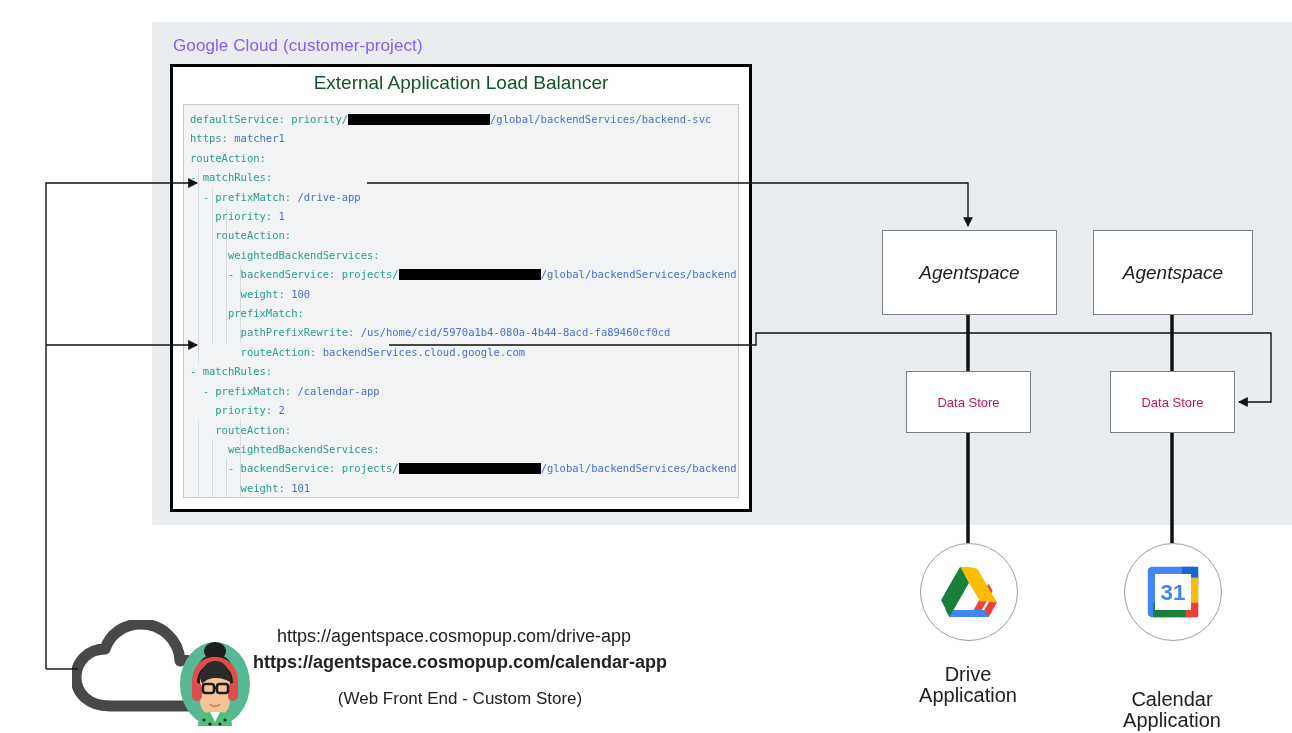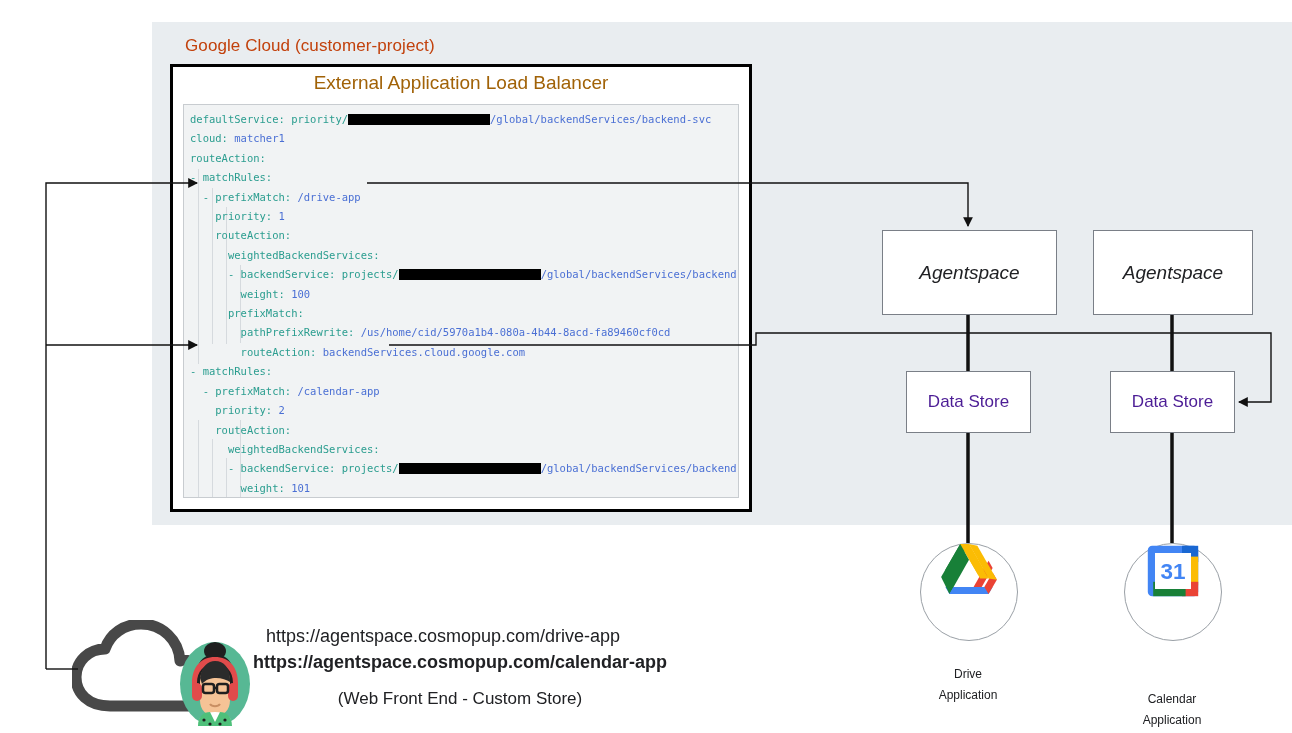"Google Cloud (customer-project)" #gcp-label { color: #c2410c -> #8b5cf6; left: 185px -> 173px }
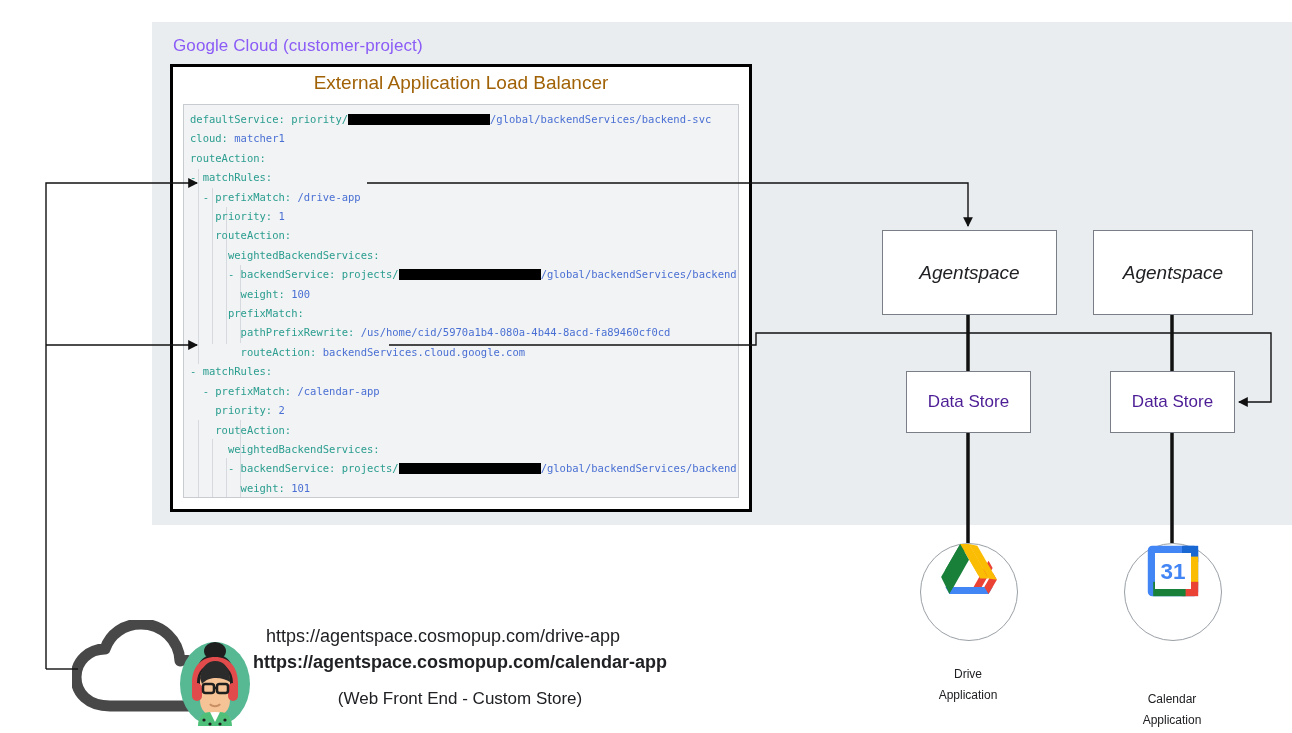"External Application Load Balancer" #lb-title { color: #a16207 -> #14532d }
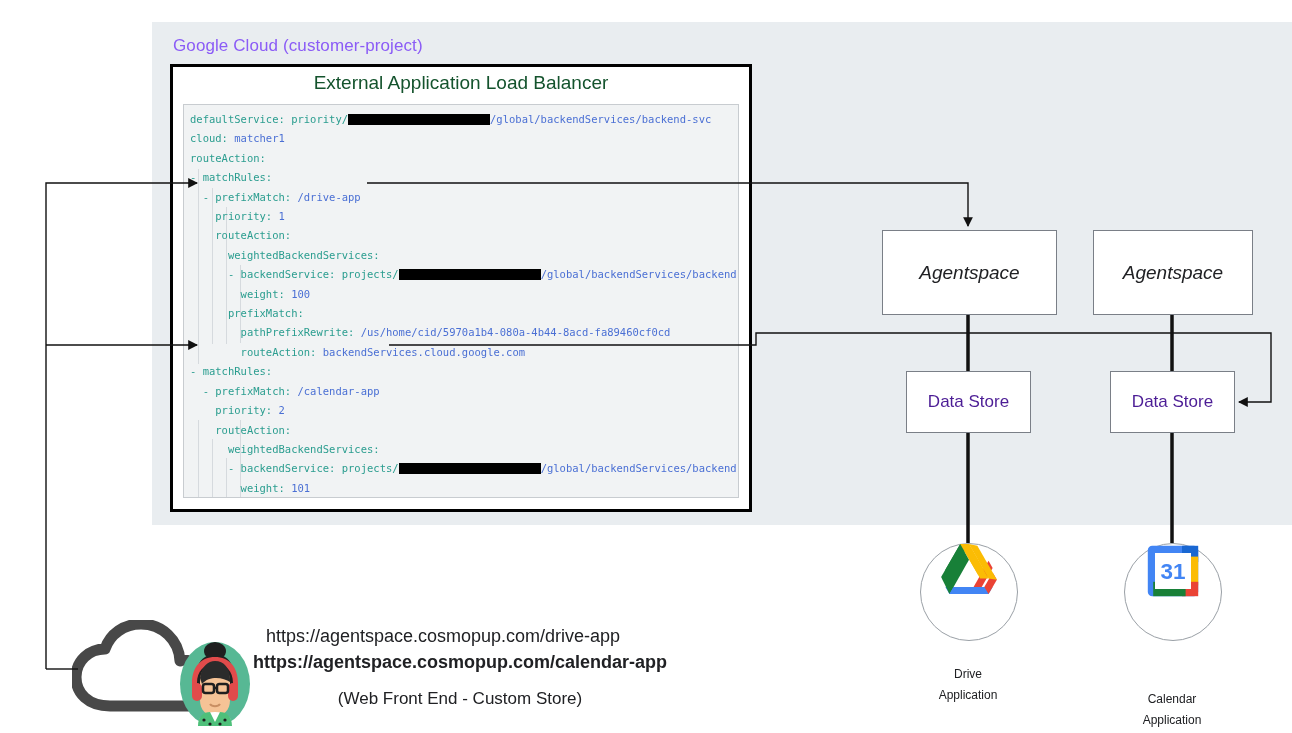"cloud:" span.k { text: cloud -> https }
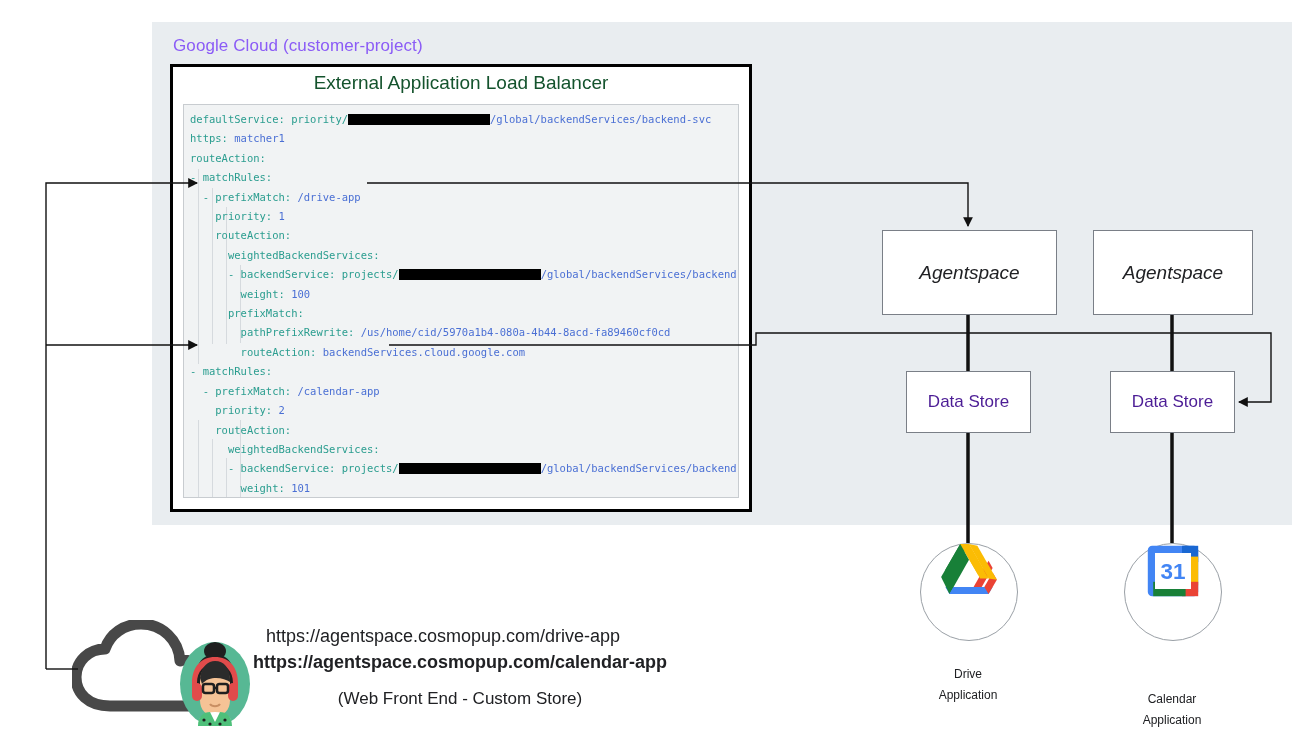"Data Store" .datastore { color: #4c1d95 -> #be185d; font-size: 17px -> 13px }
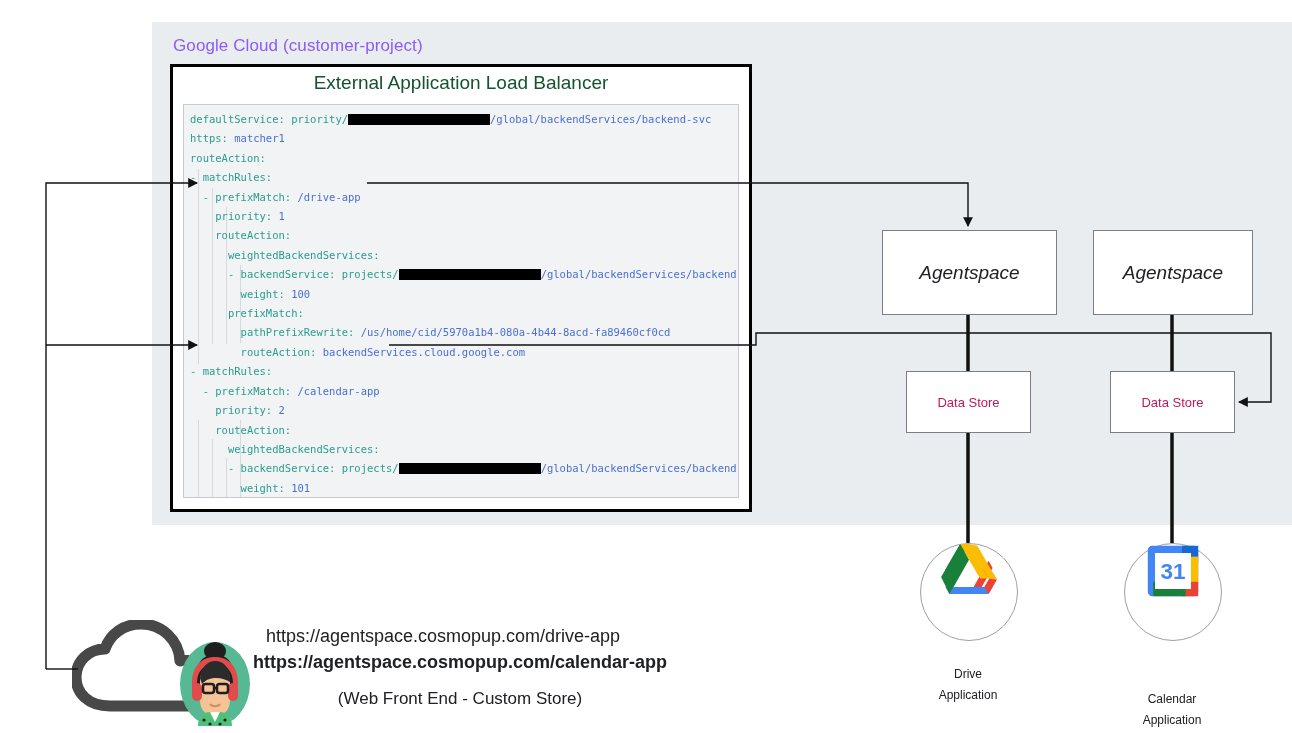"31" .appcircle { align-items: none -> center }
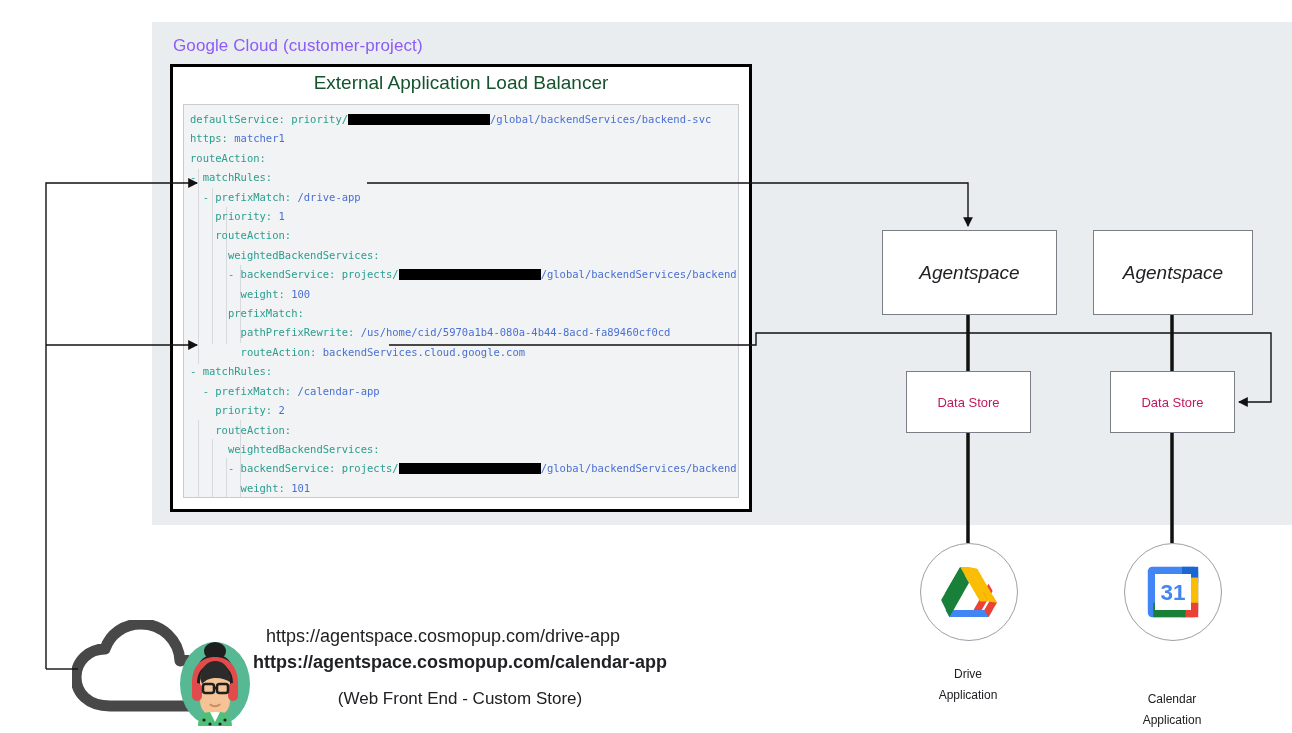"https://agentspace.cosmopup.com/drive-ap" #url1 { left: 233px -> 244px }
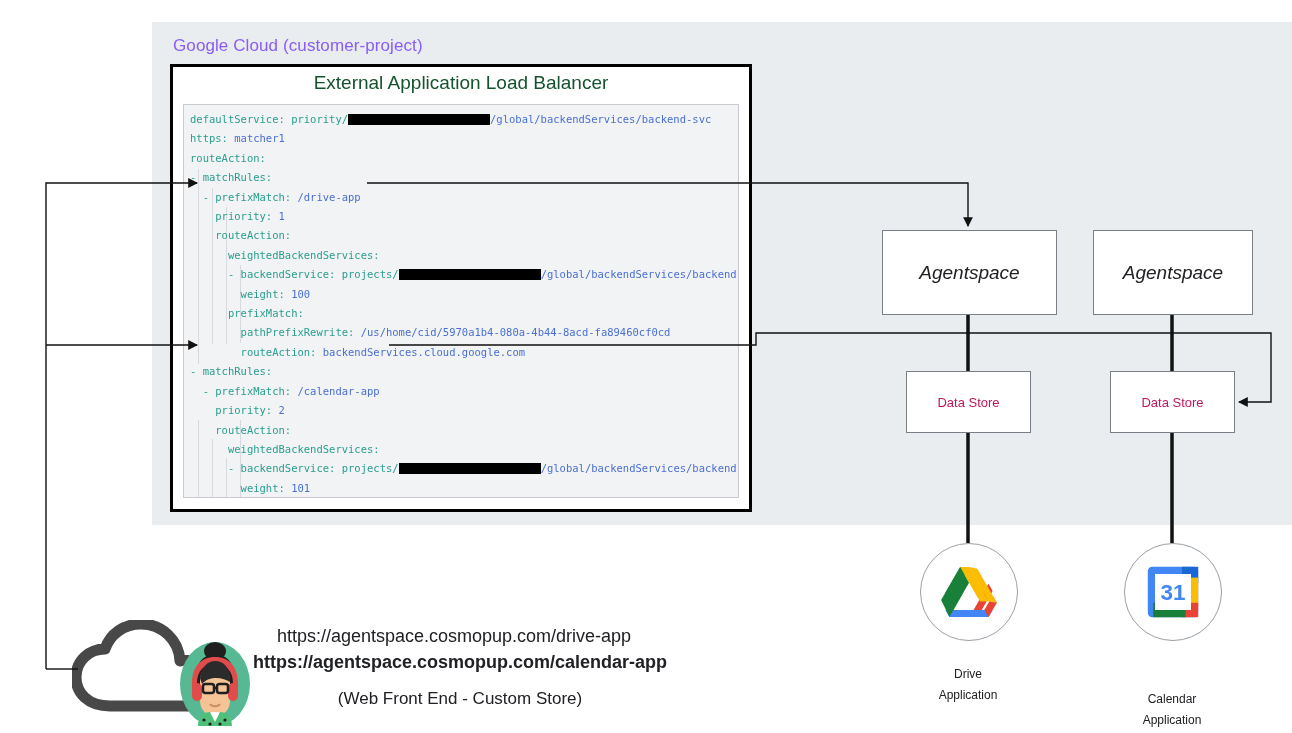"Drive" .applabel { font-size: 12px -> 20px }
